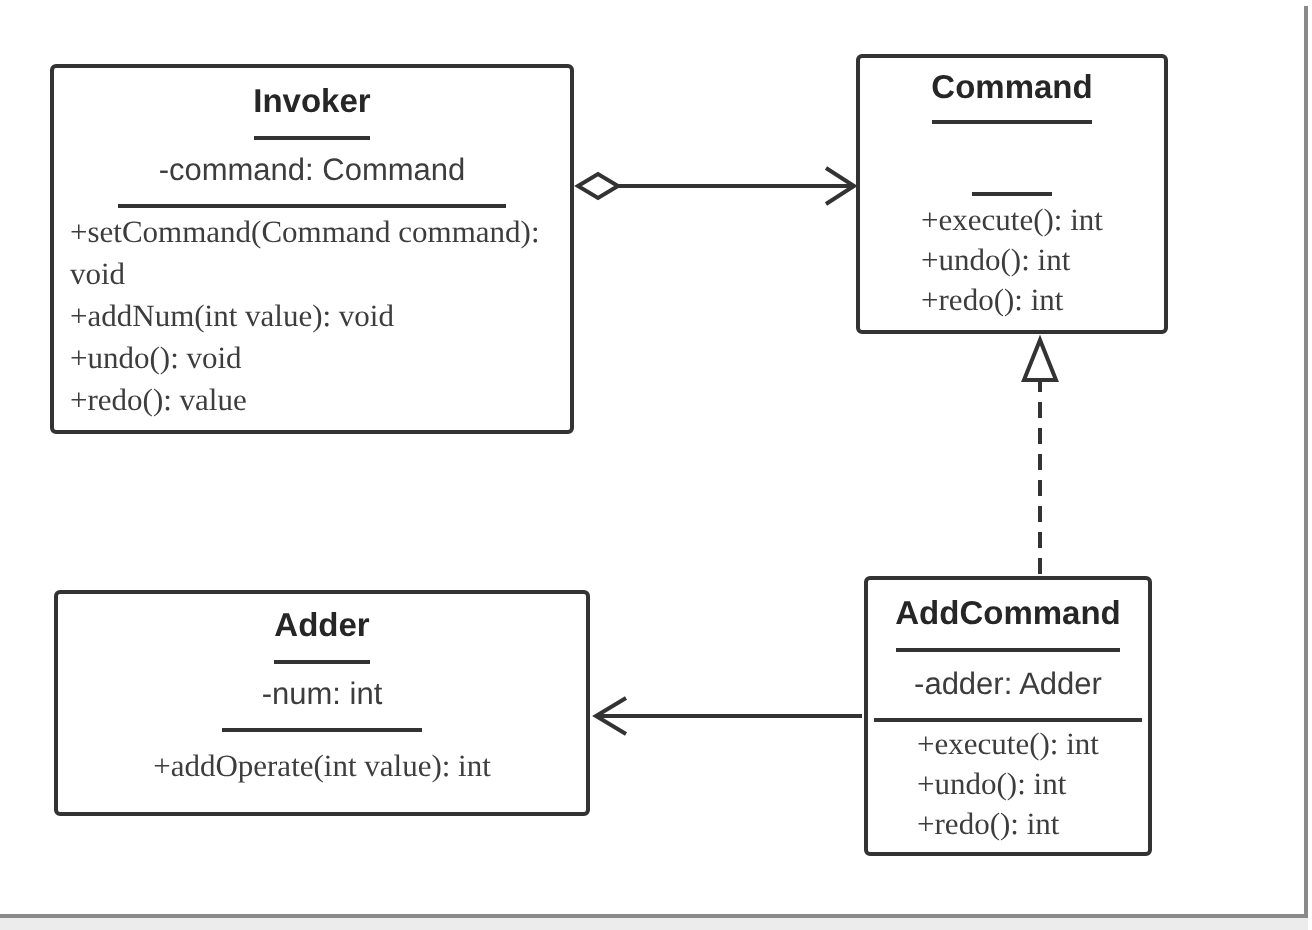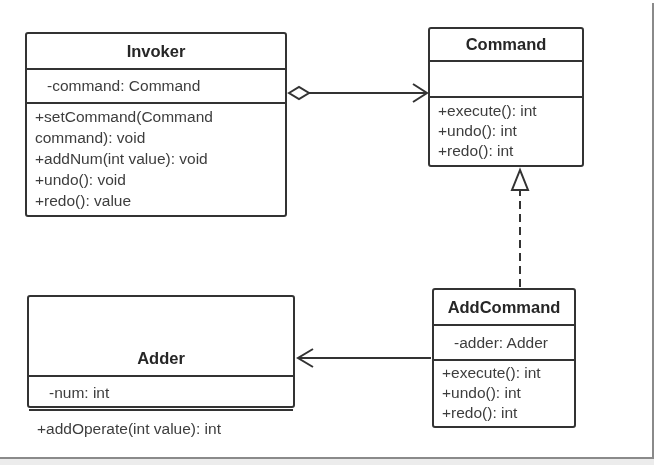"Invoker" .uml-class { align-items: none -> center }
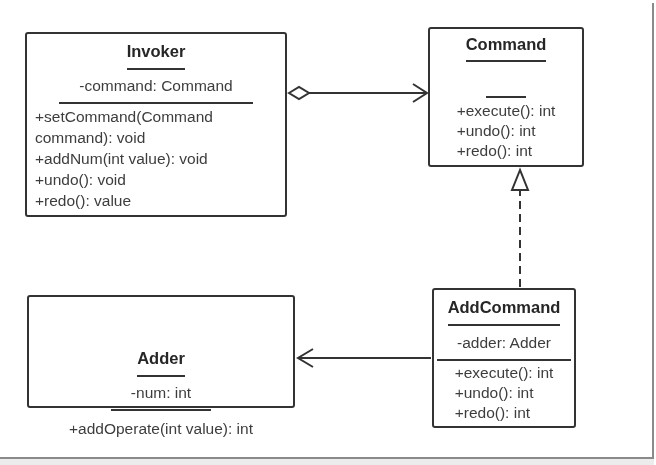"+setCommand(Command command): void" .uml-methods { font-family: none -> Liberation Serif, serif }
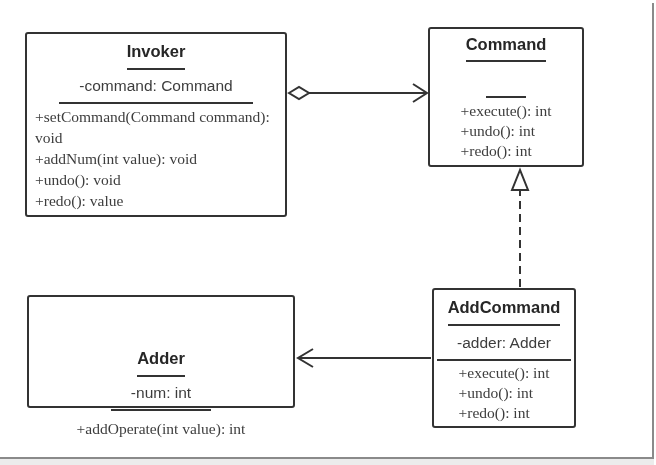"Adder" div.uml-title { margin-top: 45px -> none }
